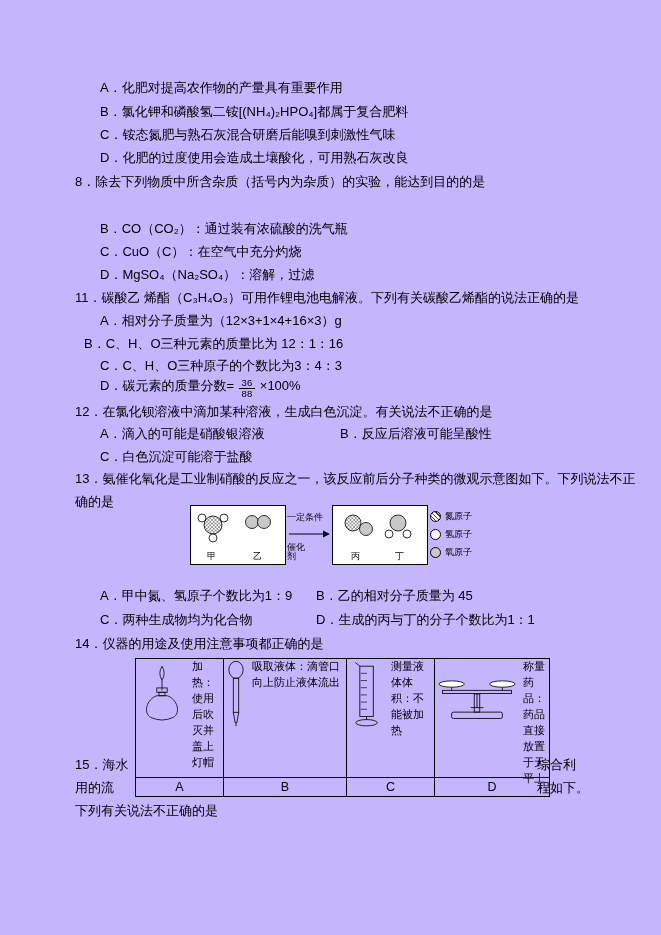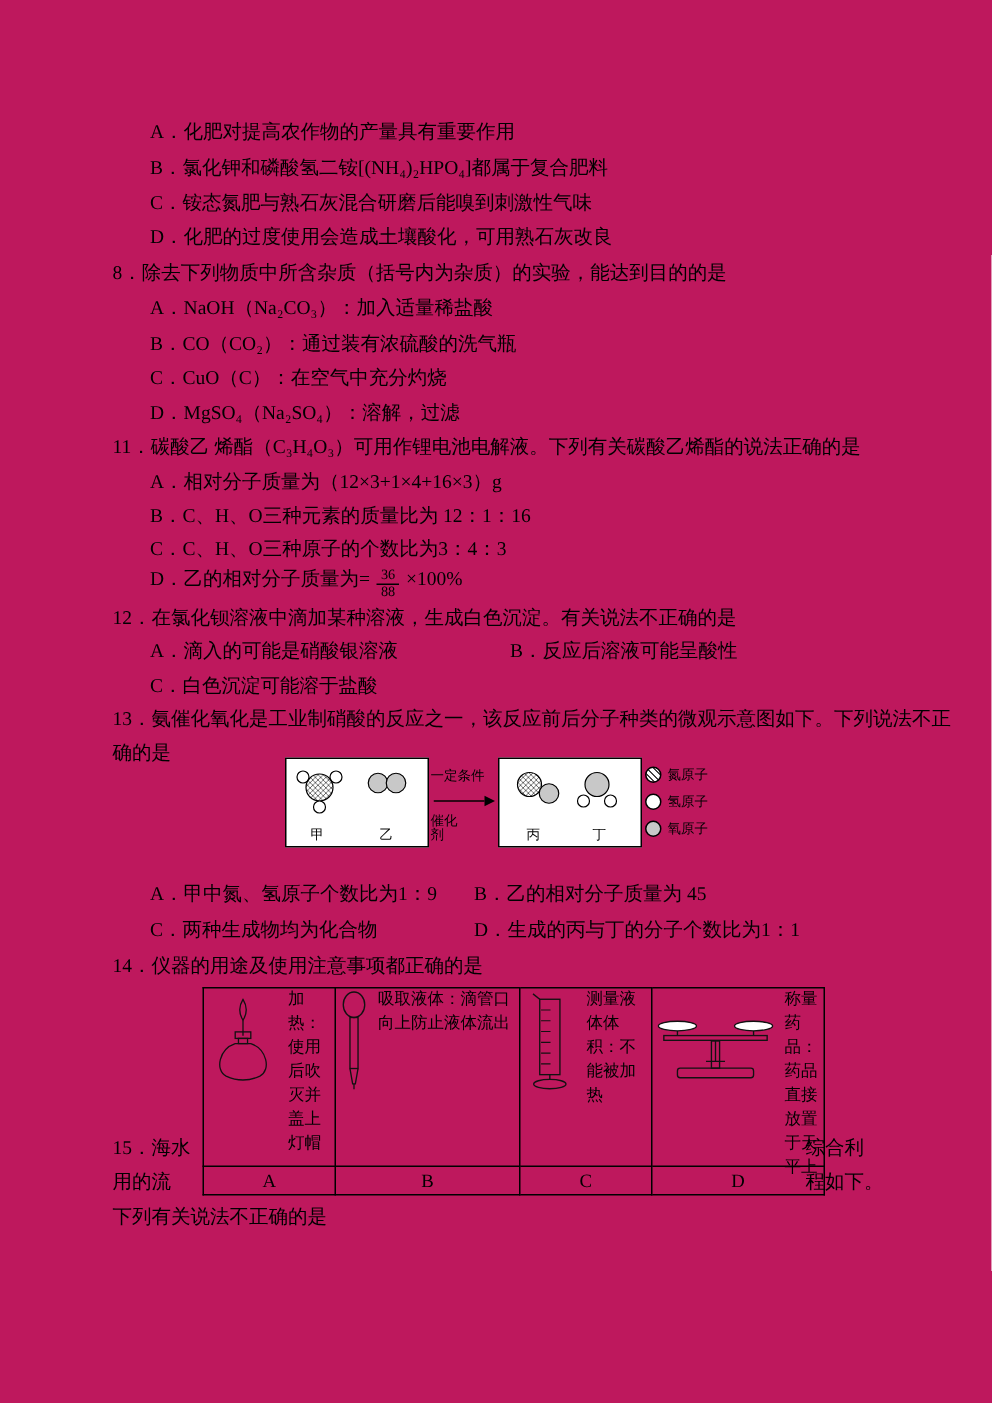"A．化肥对提高农作物的产量具有重要作用" .page { background: #be185d -> #c4b5fd; font-family: Liberation Serif, serif -> Liberation Sans, sans-serif }
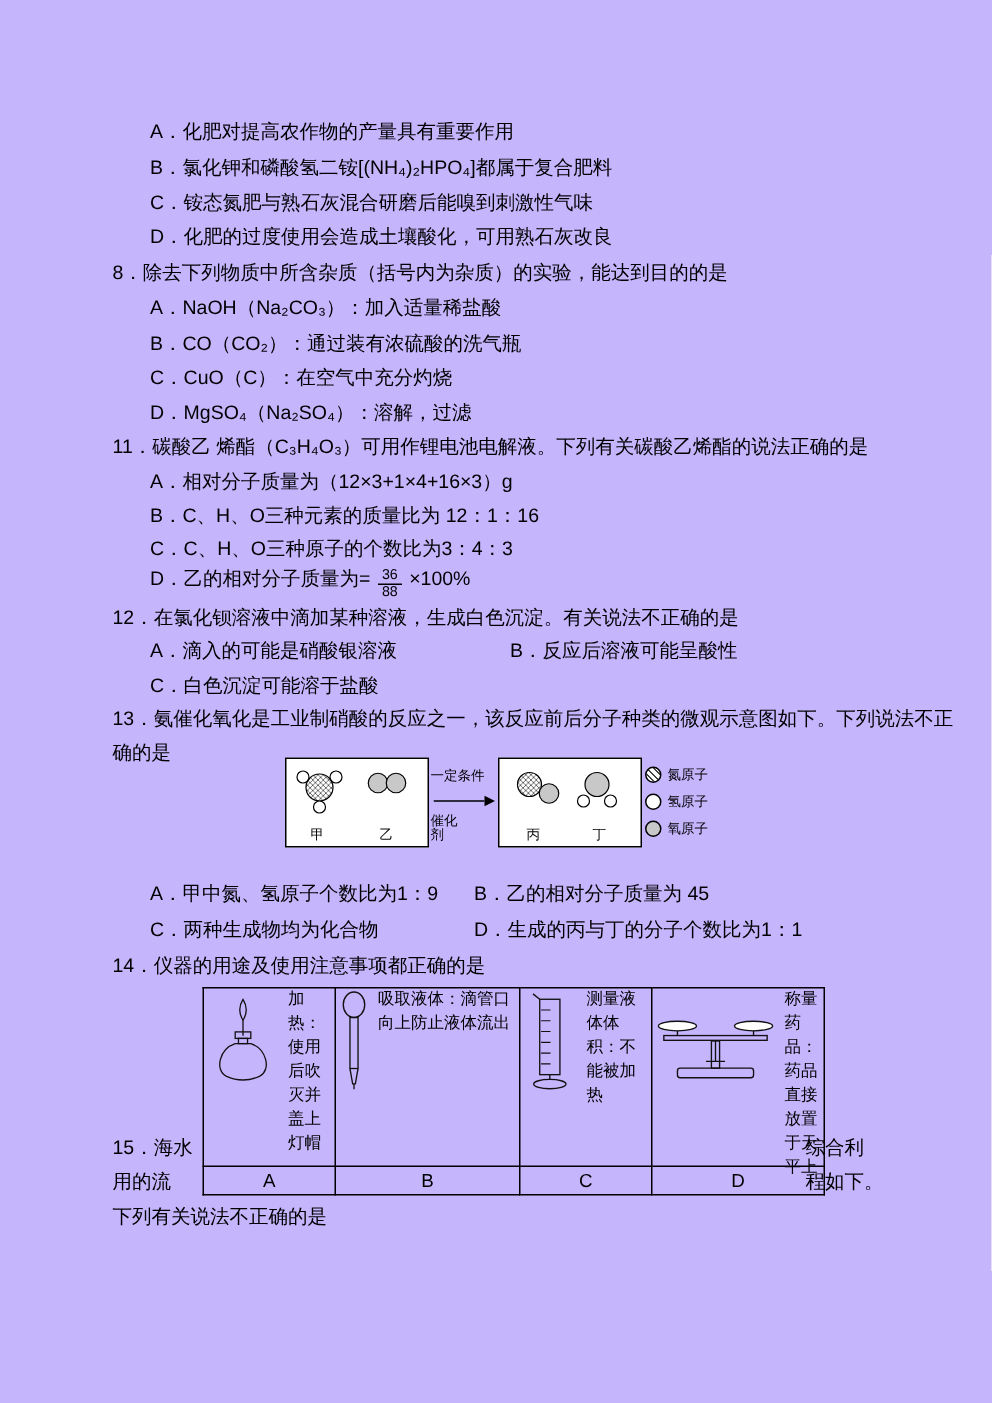"A．NaOH（Na₂CO₃）：加入适量稀盐酸" div.line { html: <div>A．NaOH（Na₂CO₃）：加入适量稀盐酸</div> -> none }
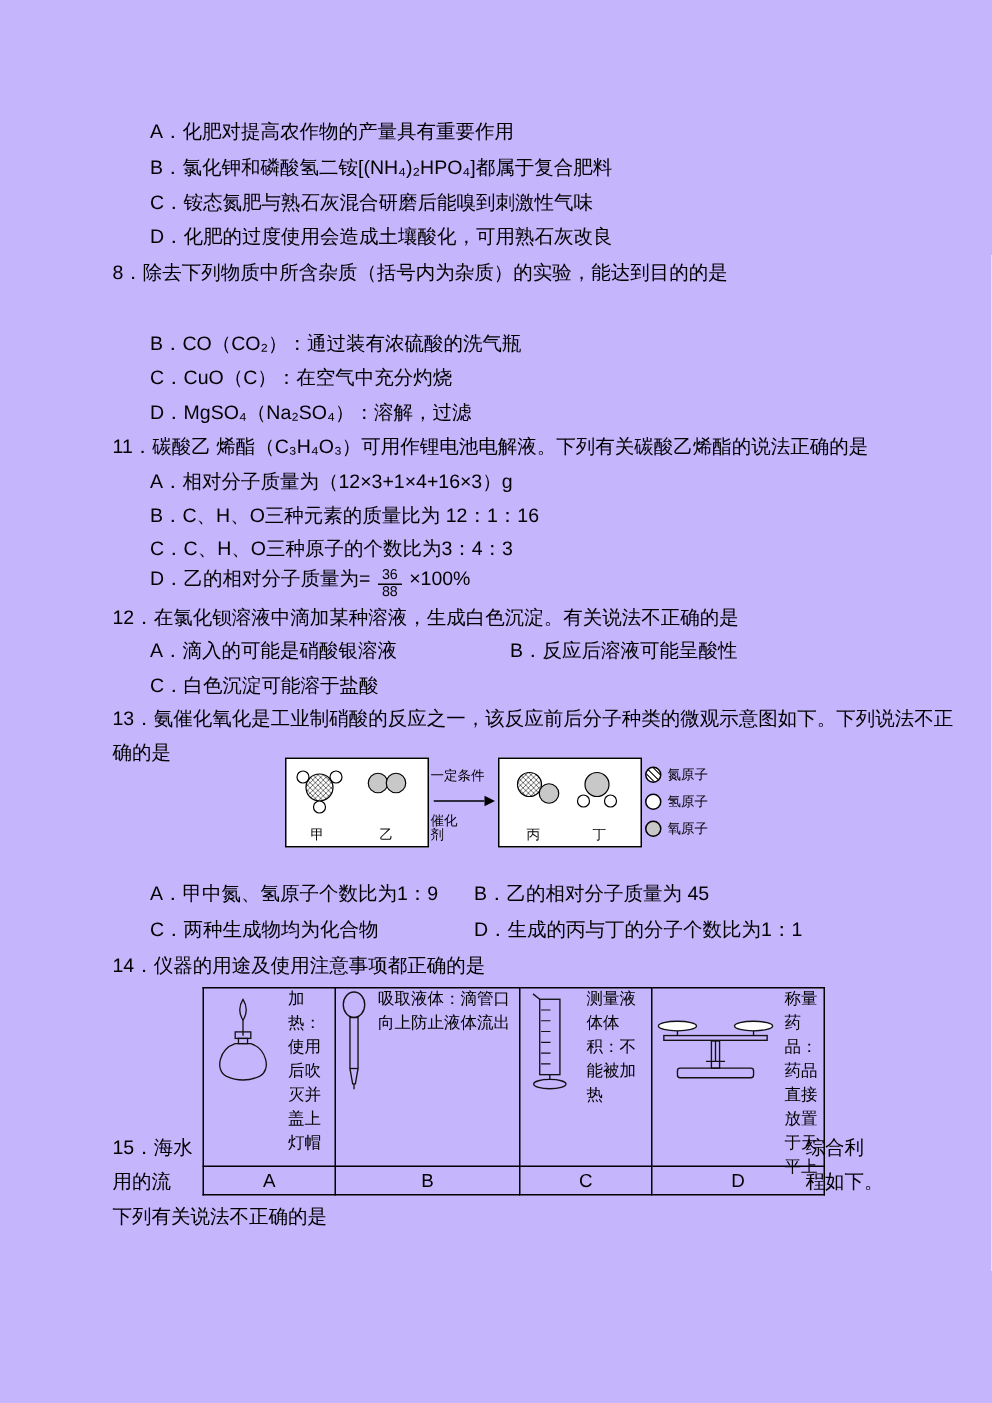"B．C、H、O三种元素的质量比为 12：1：16" div.line { left: 100px -> 84px }
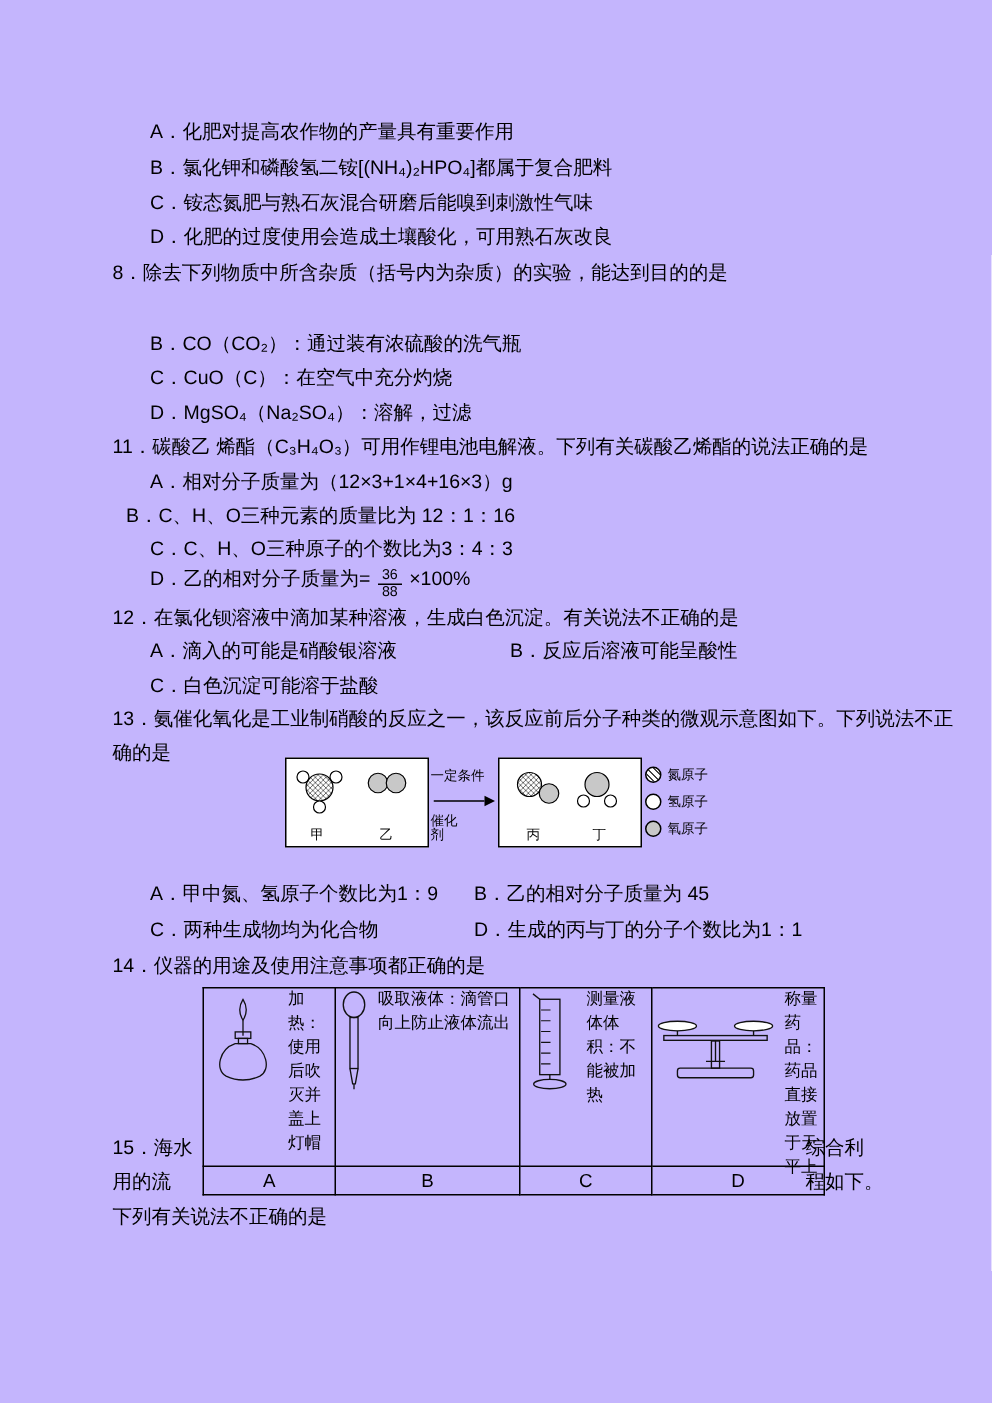"D．乙的相对分子质量为=" span { text: 乙的相对分子质量为 -> 碳元素的质量分数 }
